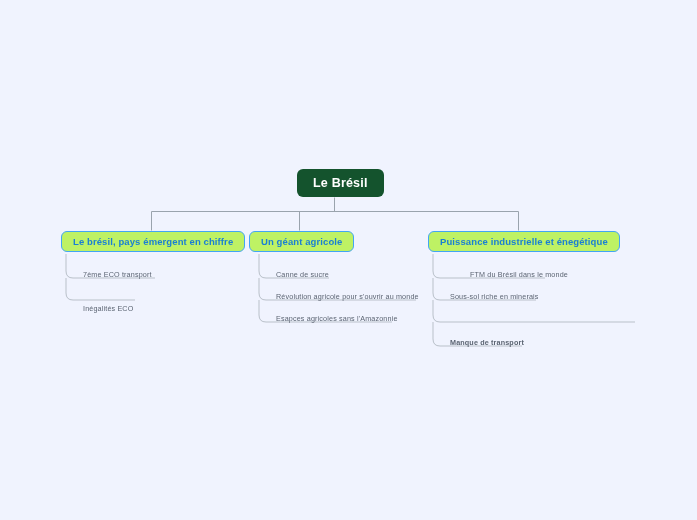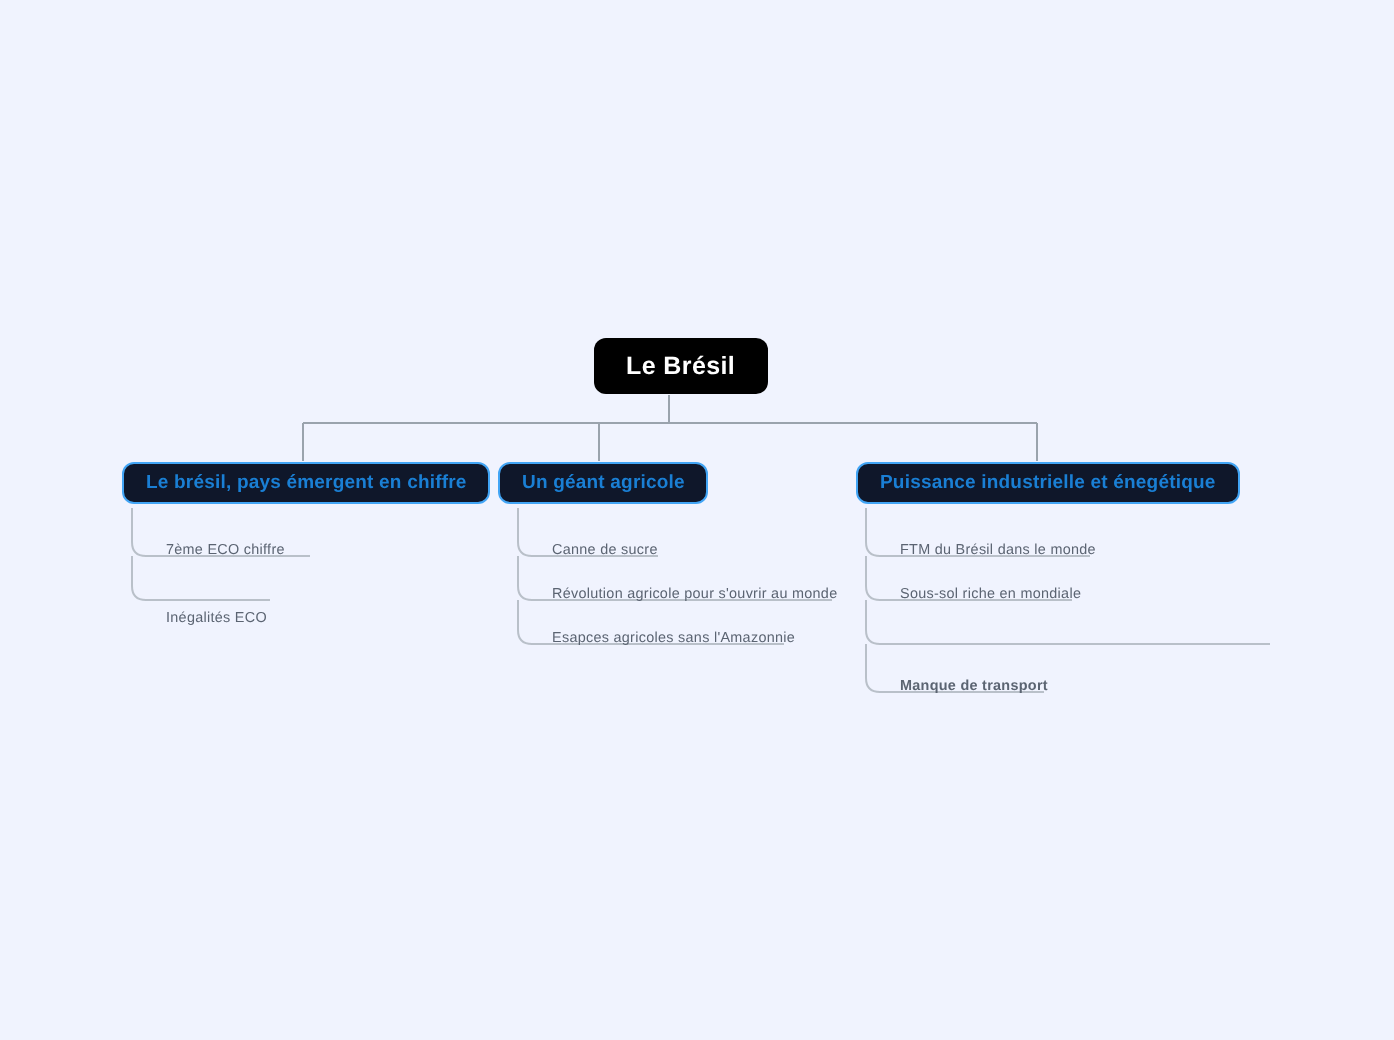"Le Brésil" .root-node { background: #000000 -> #14532d }
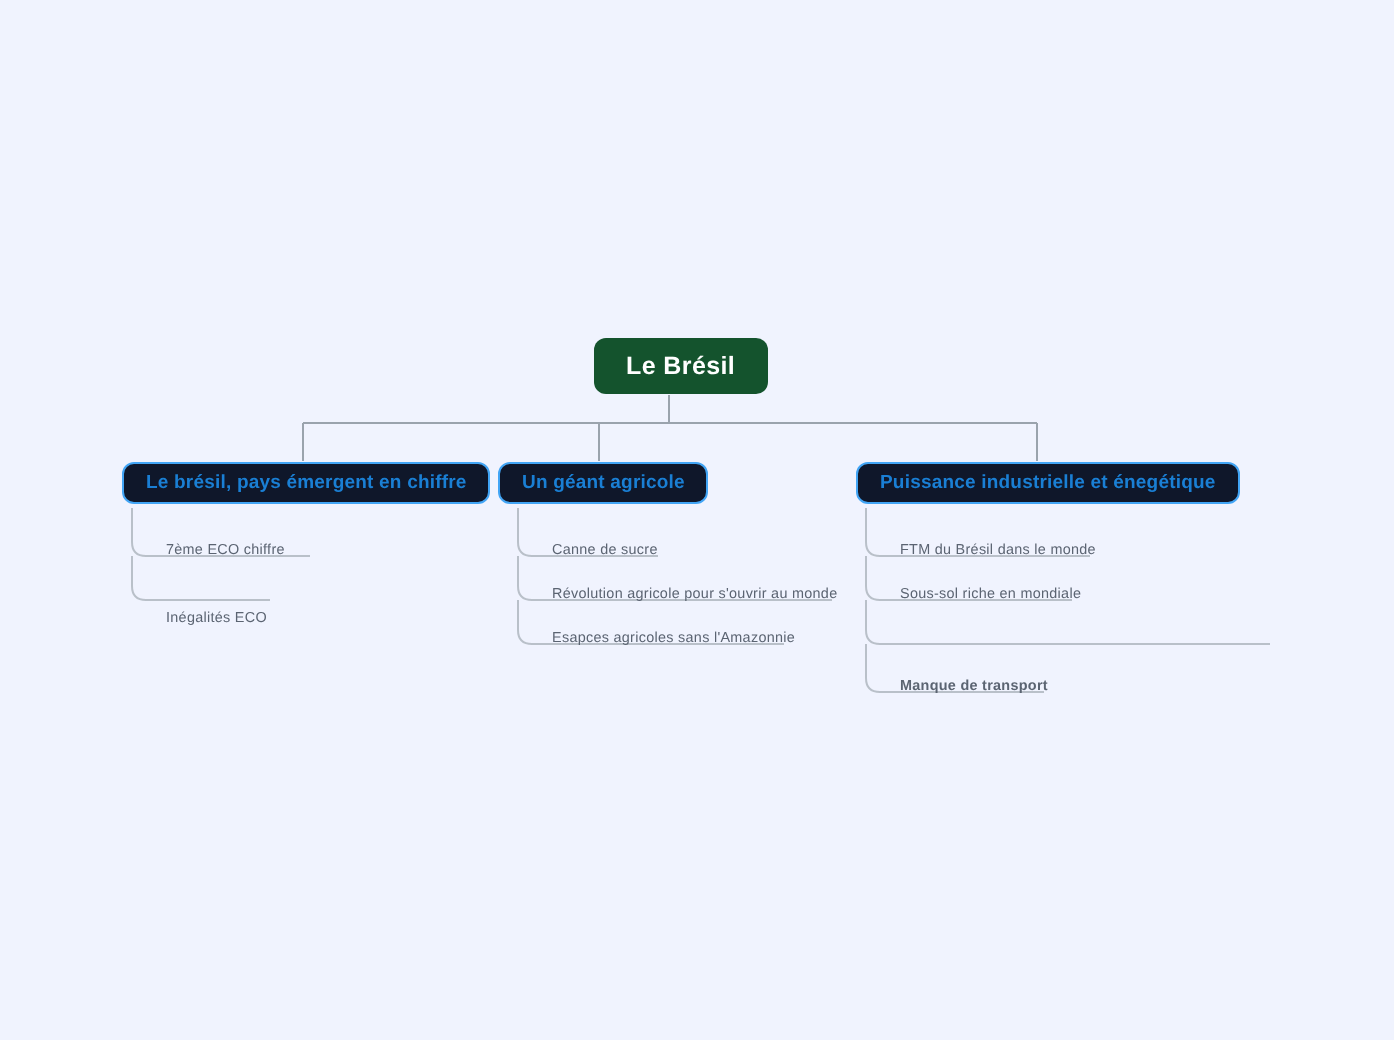"Le brésil, pays émergent en" .branch-node { background: #0f172a -> #bef264 }
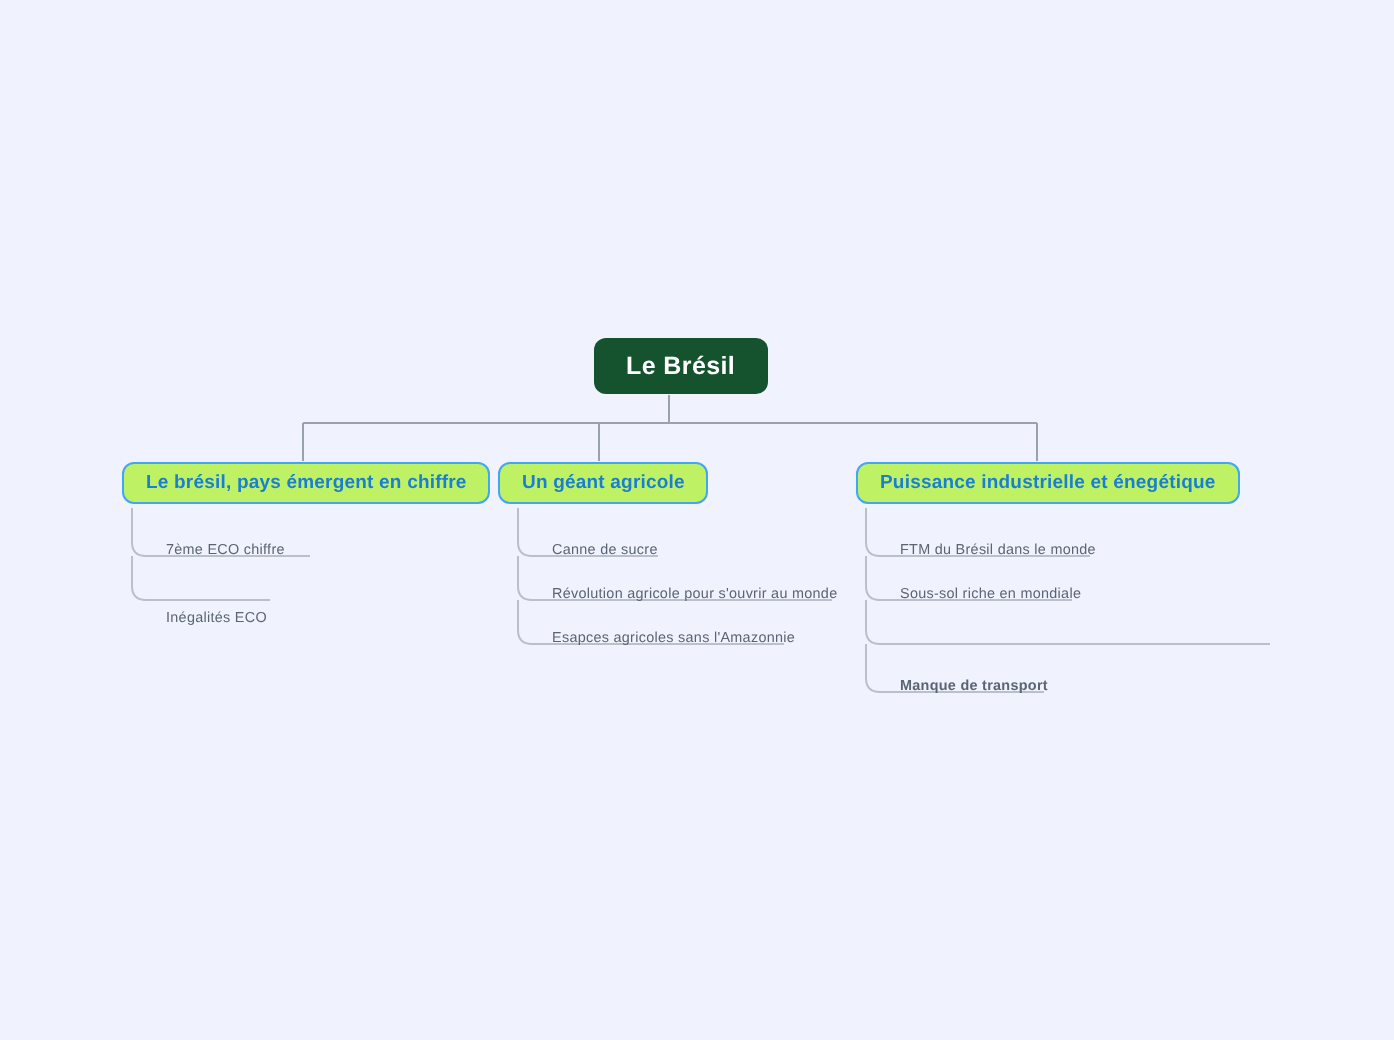"7ème ECO chiffre" div.leaf { text: chiffre -> transport }
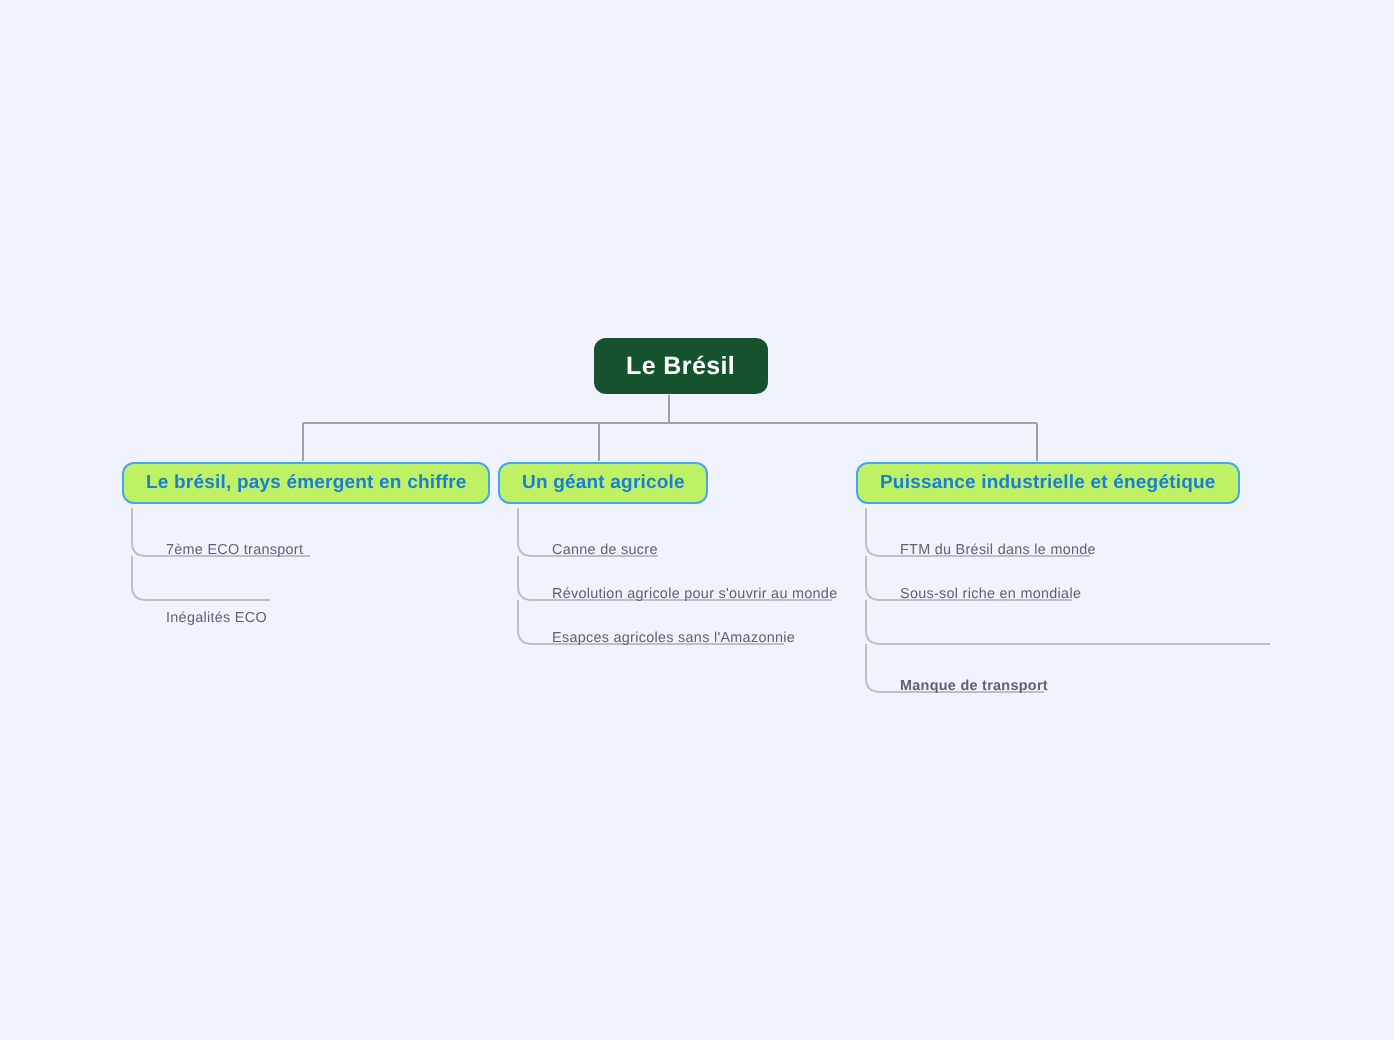"FTM du Brésil dans le" div.leaf { left: 450px -> 470px }
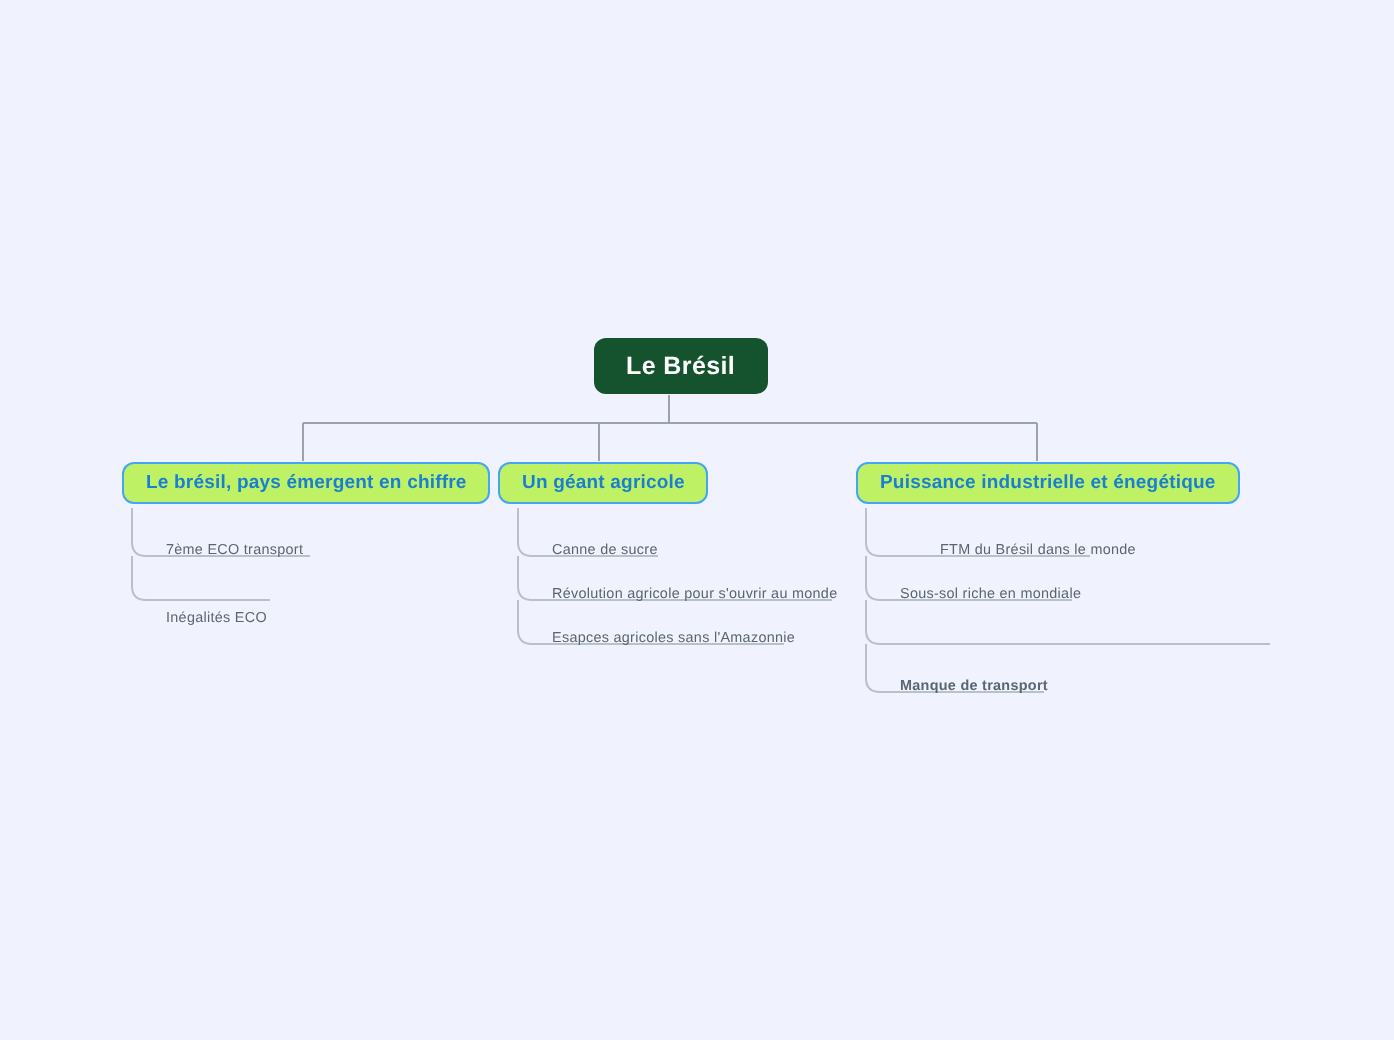"Sous-sol riche en mondiale" div.leaf { text: mondiale -> minerais }
